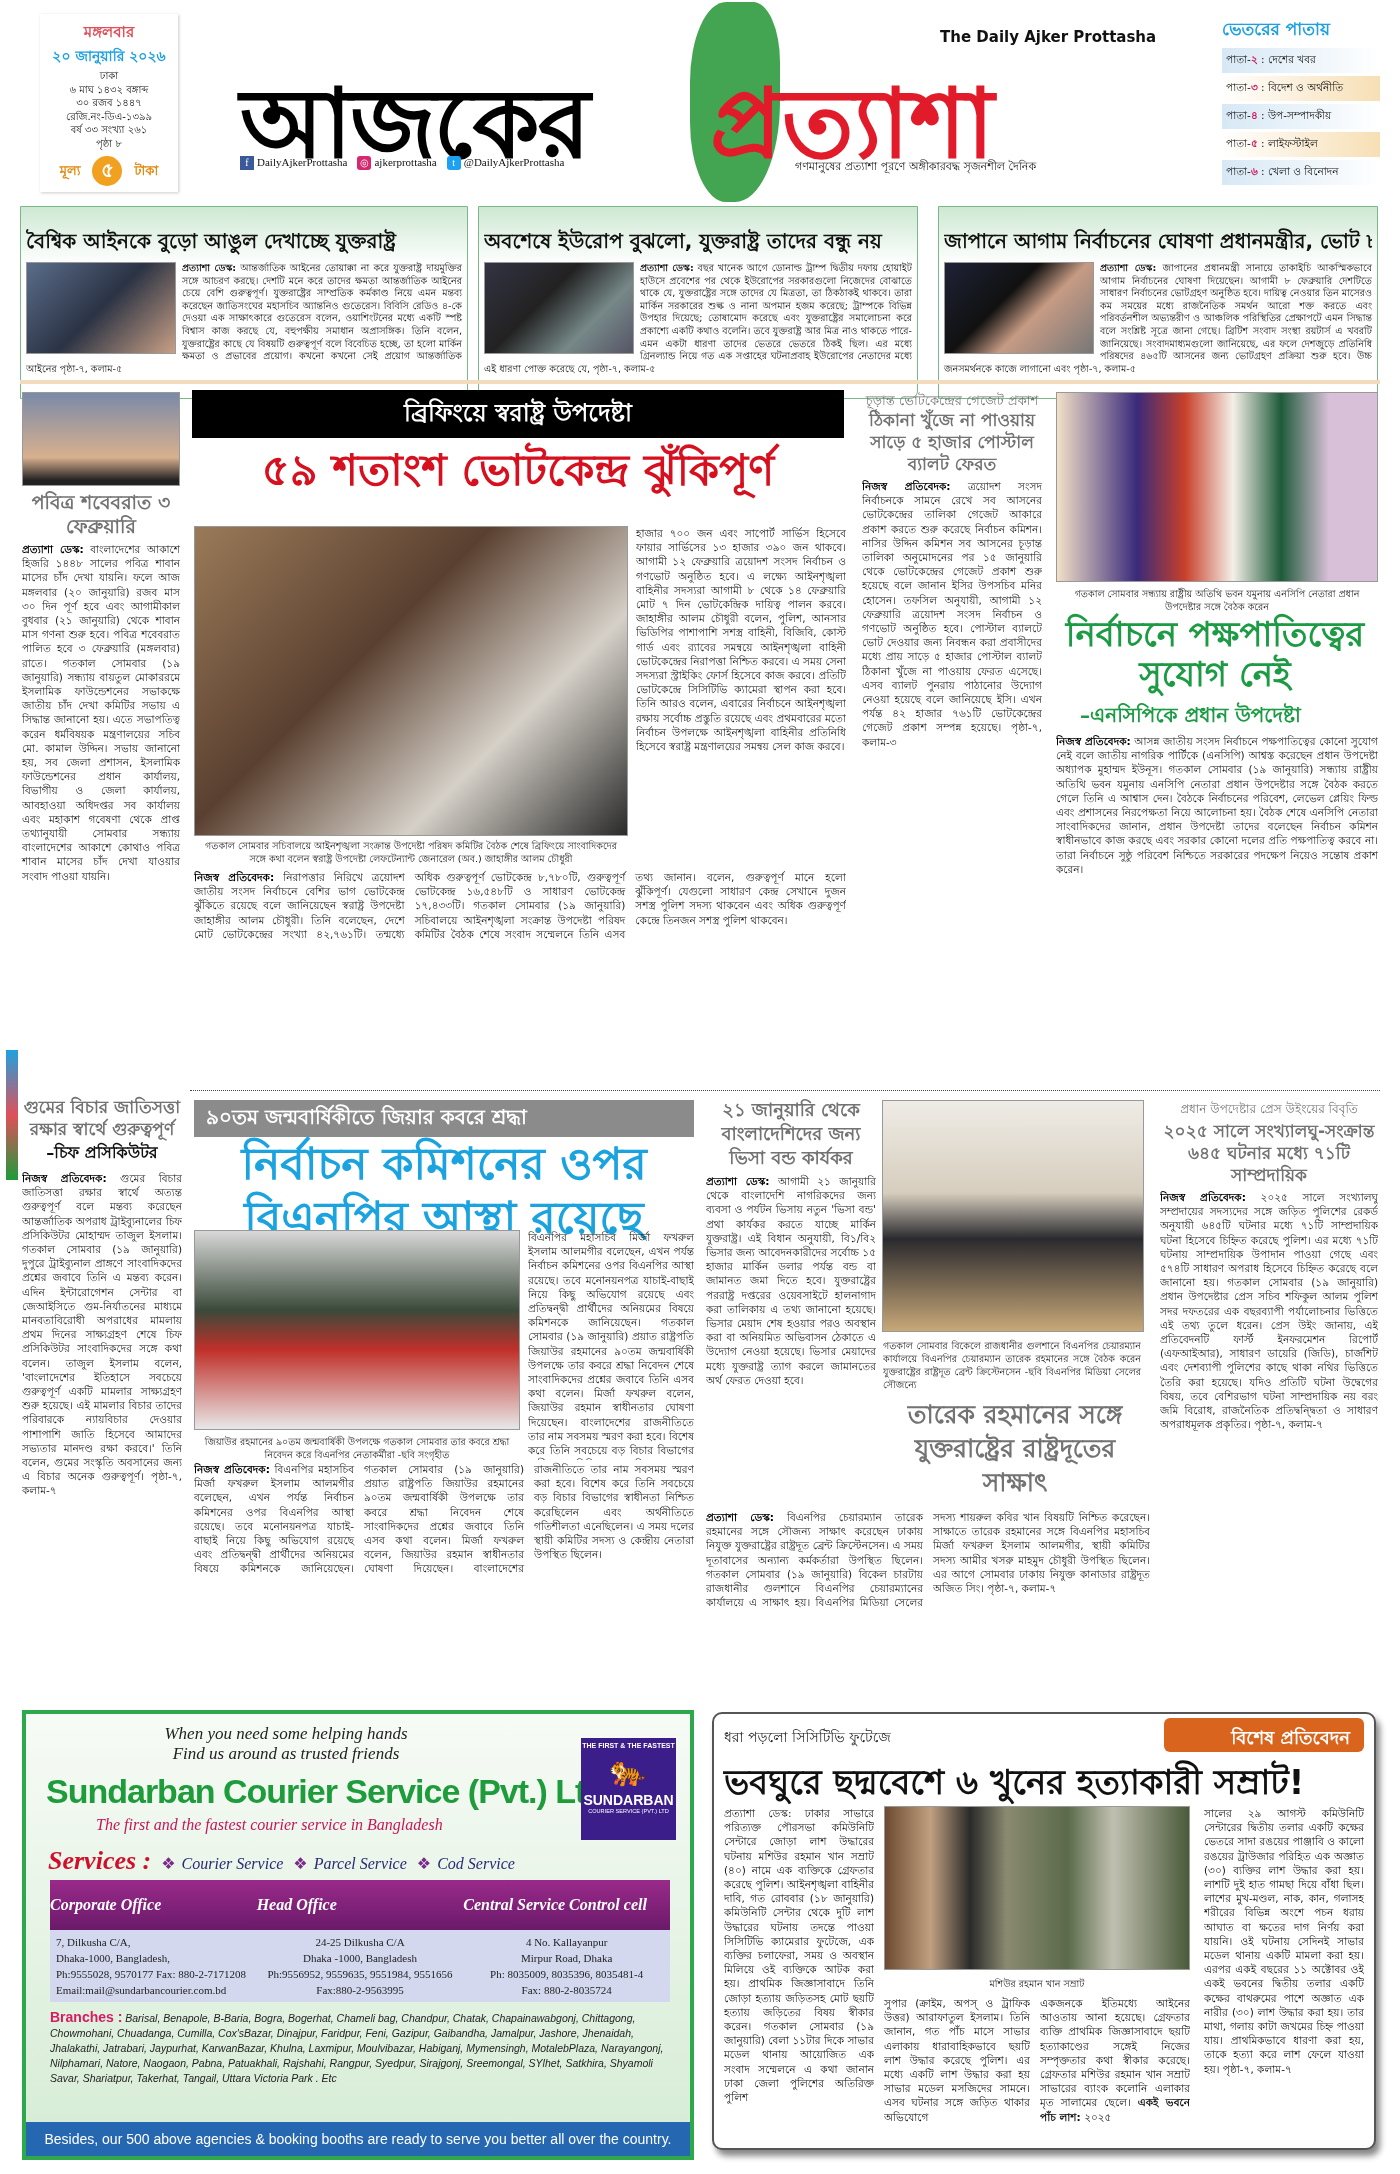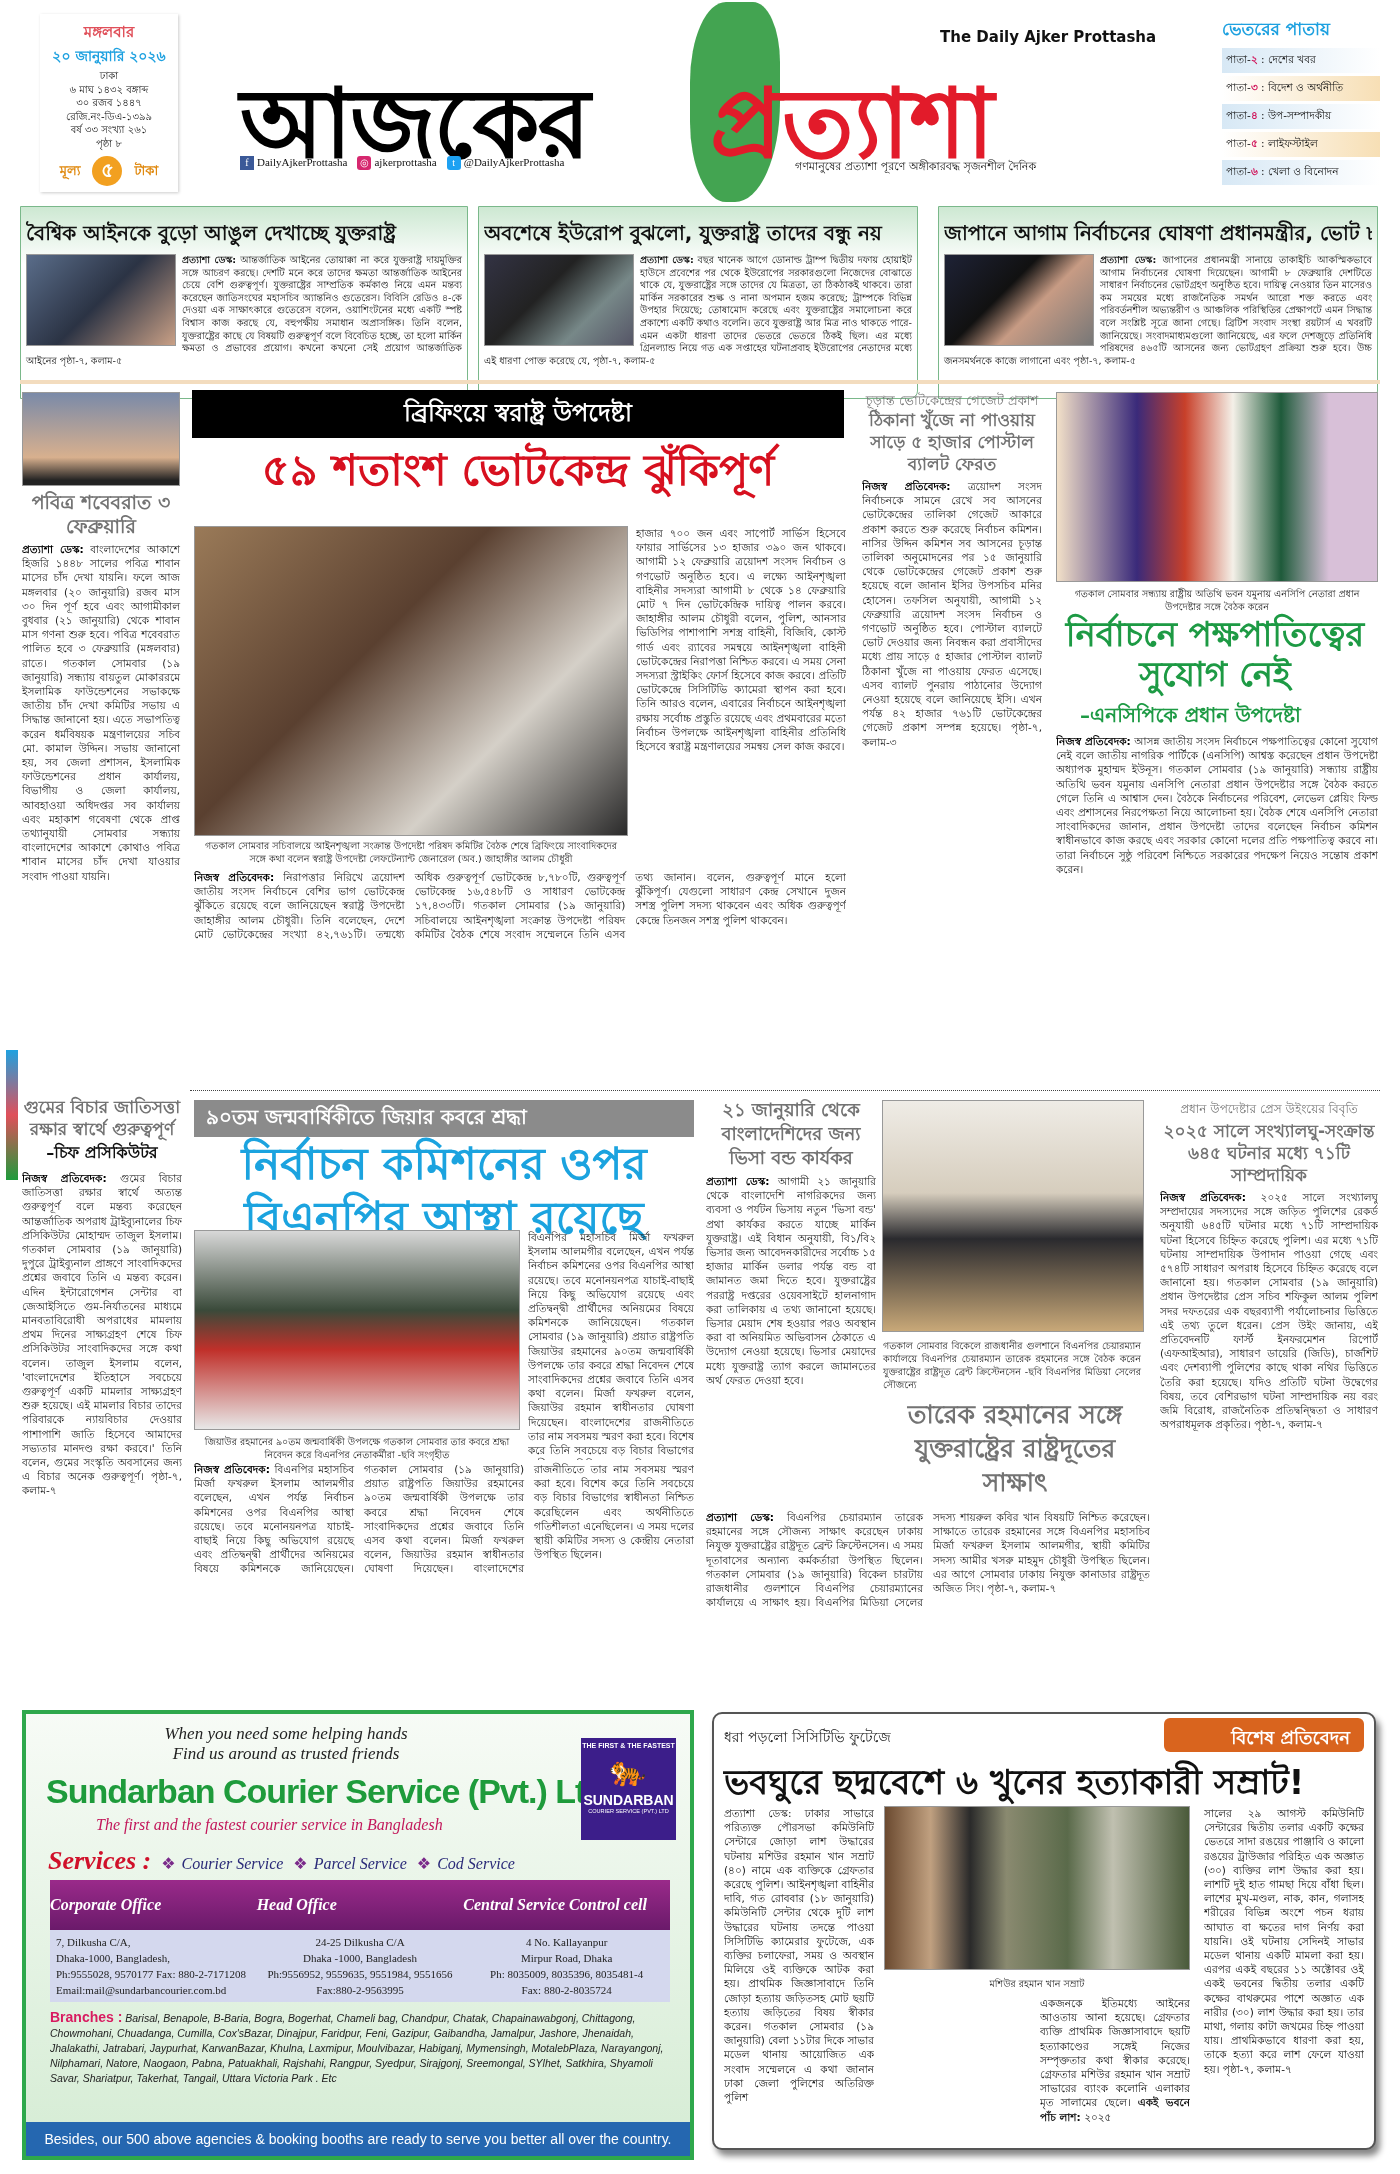"বৈশ্বিক আইনকে বুড়ো আঙুল দেখাচ্ছে" .topbox { padding: 11px 5px -> 19px 5px }
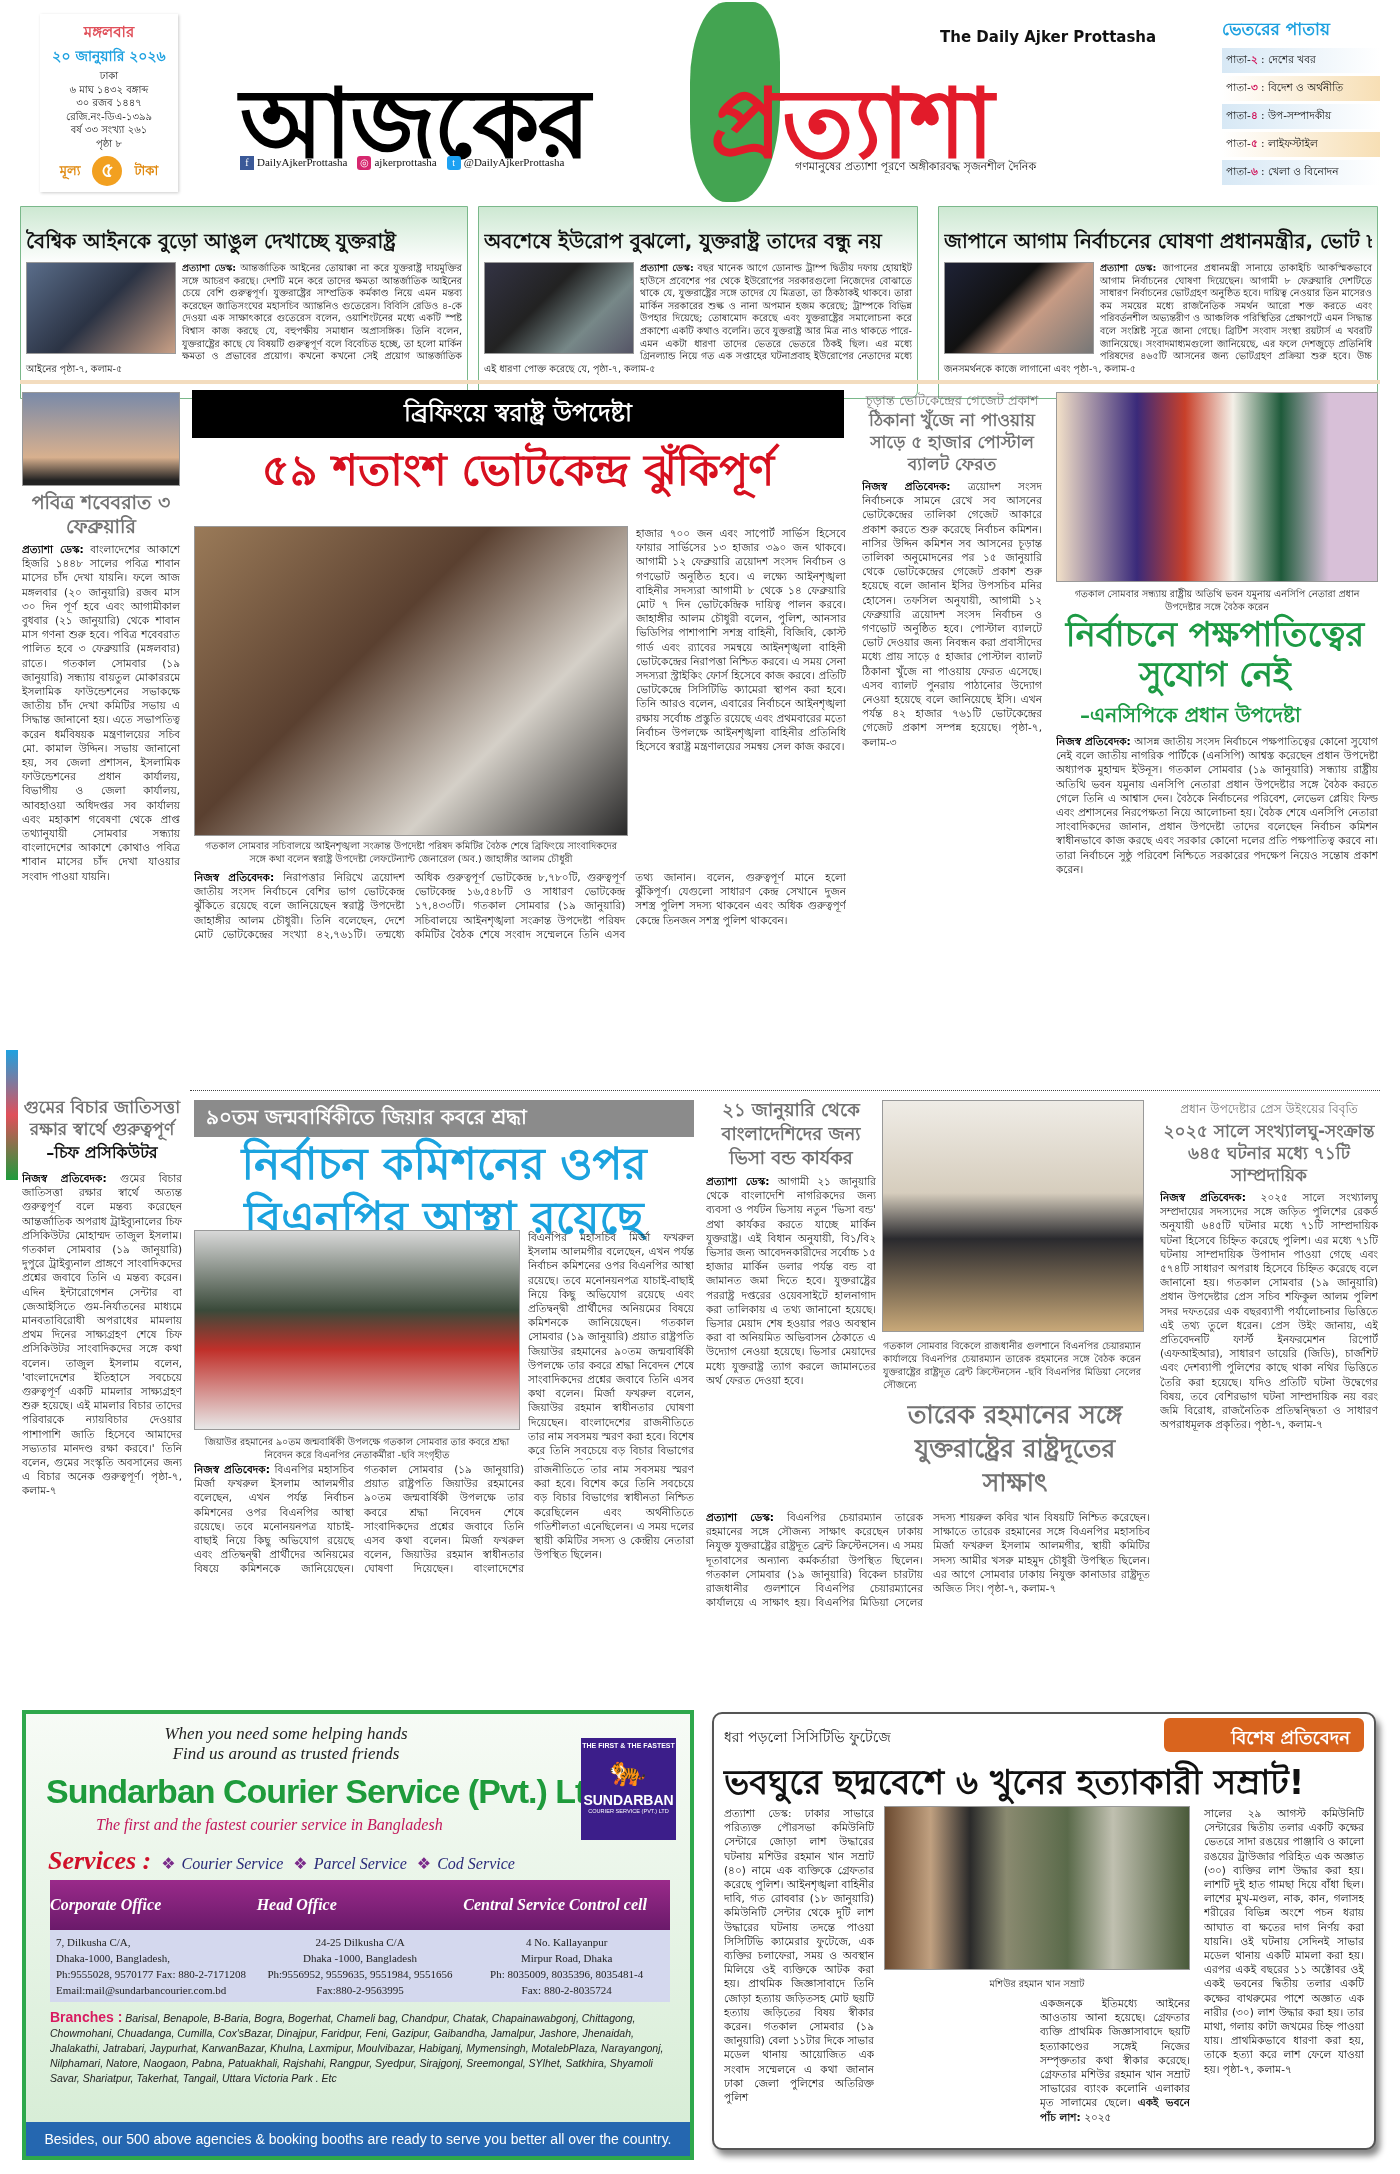"সুপার (ক্রাইম, অপস্ ও ট্রাফিক" div.col { html: none -> <div>সুপার (ক্রাইম, অপস্ ও ট্রাফিক উত্তর) আরাফাতুল ইসলাম। তিনি জানান, গত পাঁচ মাসে সাভার এলাকায় ধারাবাহিকভাবে ছয়টি লাশ উদ্ধার করেছে পুলিশ। এর মধ্যে একটি লাশ উদ্ধার করা হয় সাভার মডেল মসজিদের সামনে। এসব ঘটনার সঙ্গে জড়িত থাকার অভিযোগে</div> }
